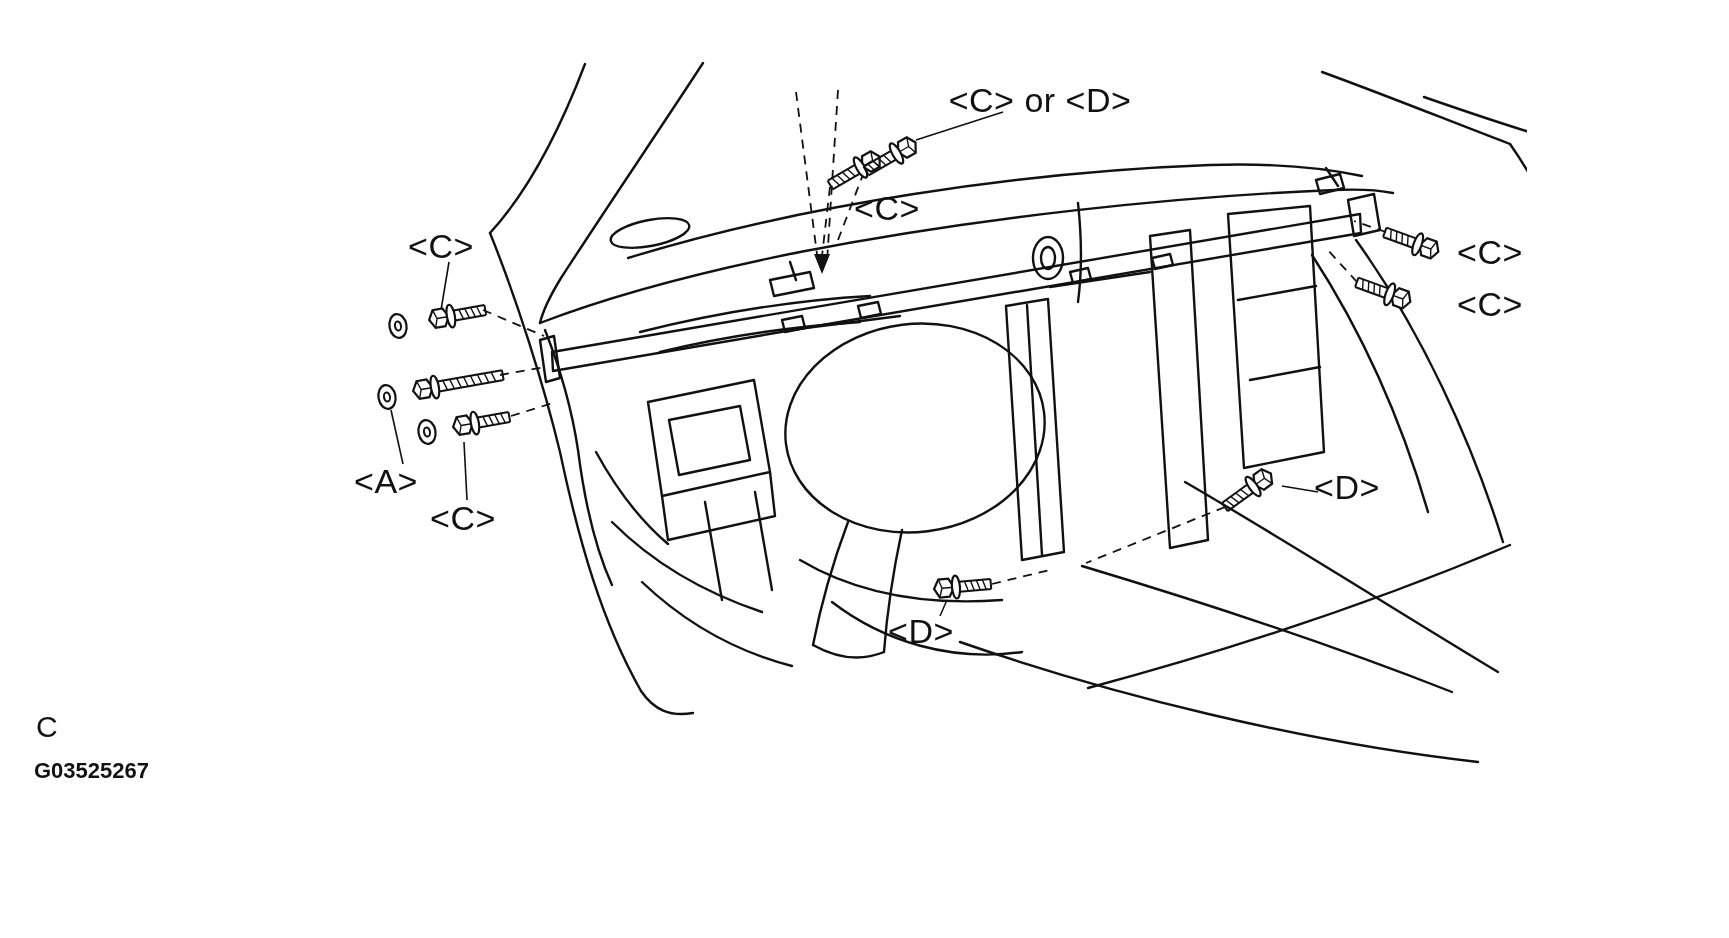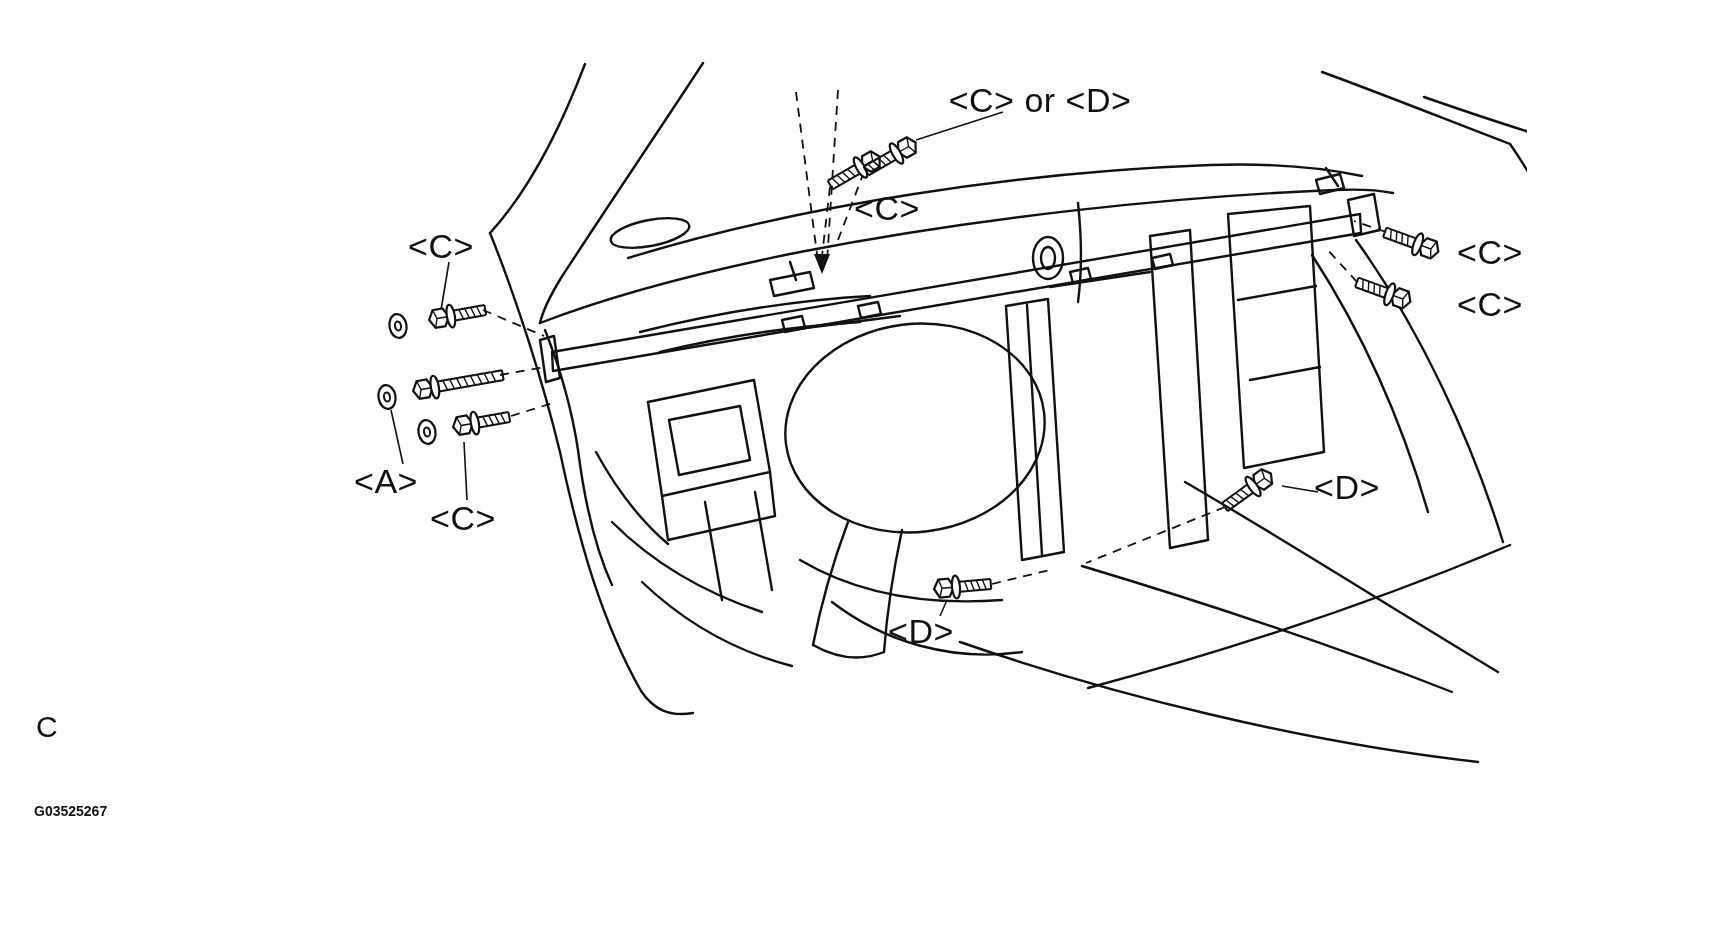"G03525267" .figure-id { font-size: 14px -> 22px; margin-top: 45px -> none }
